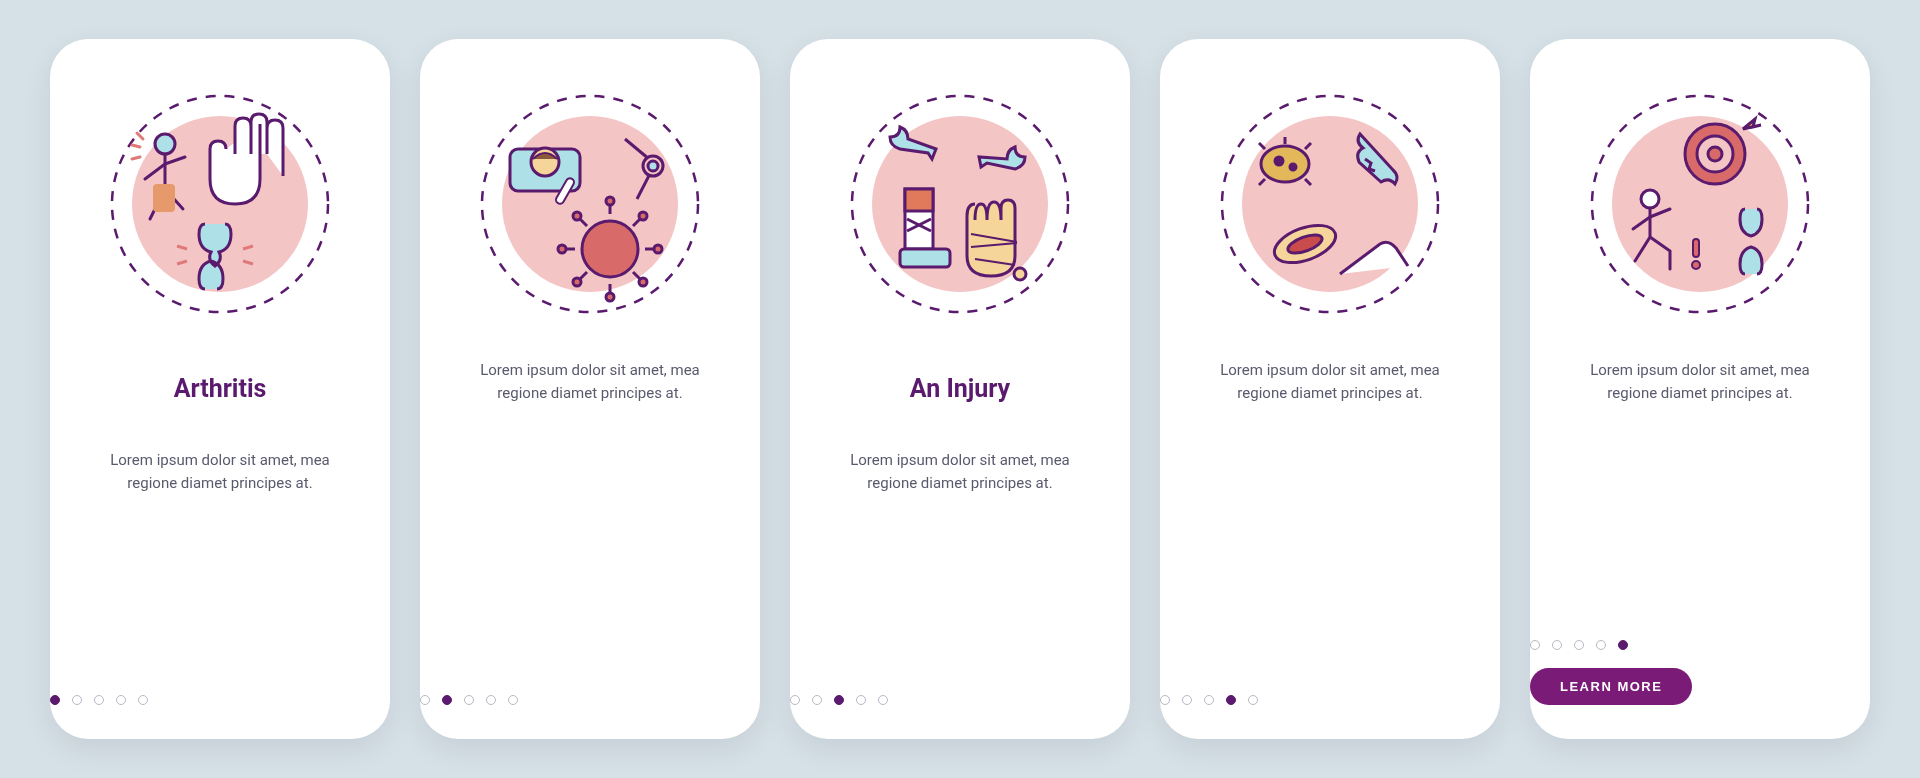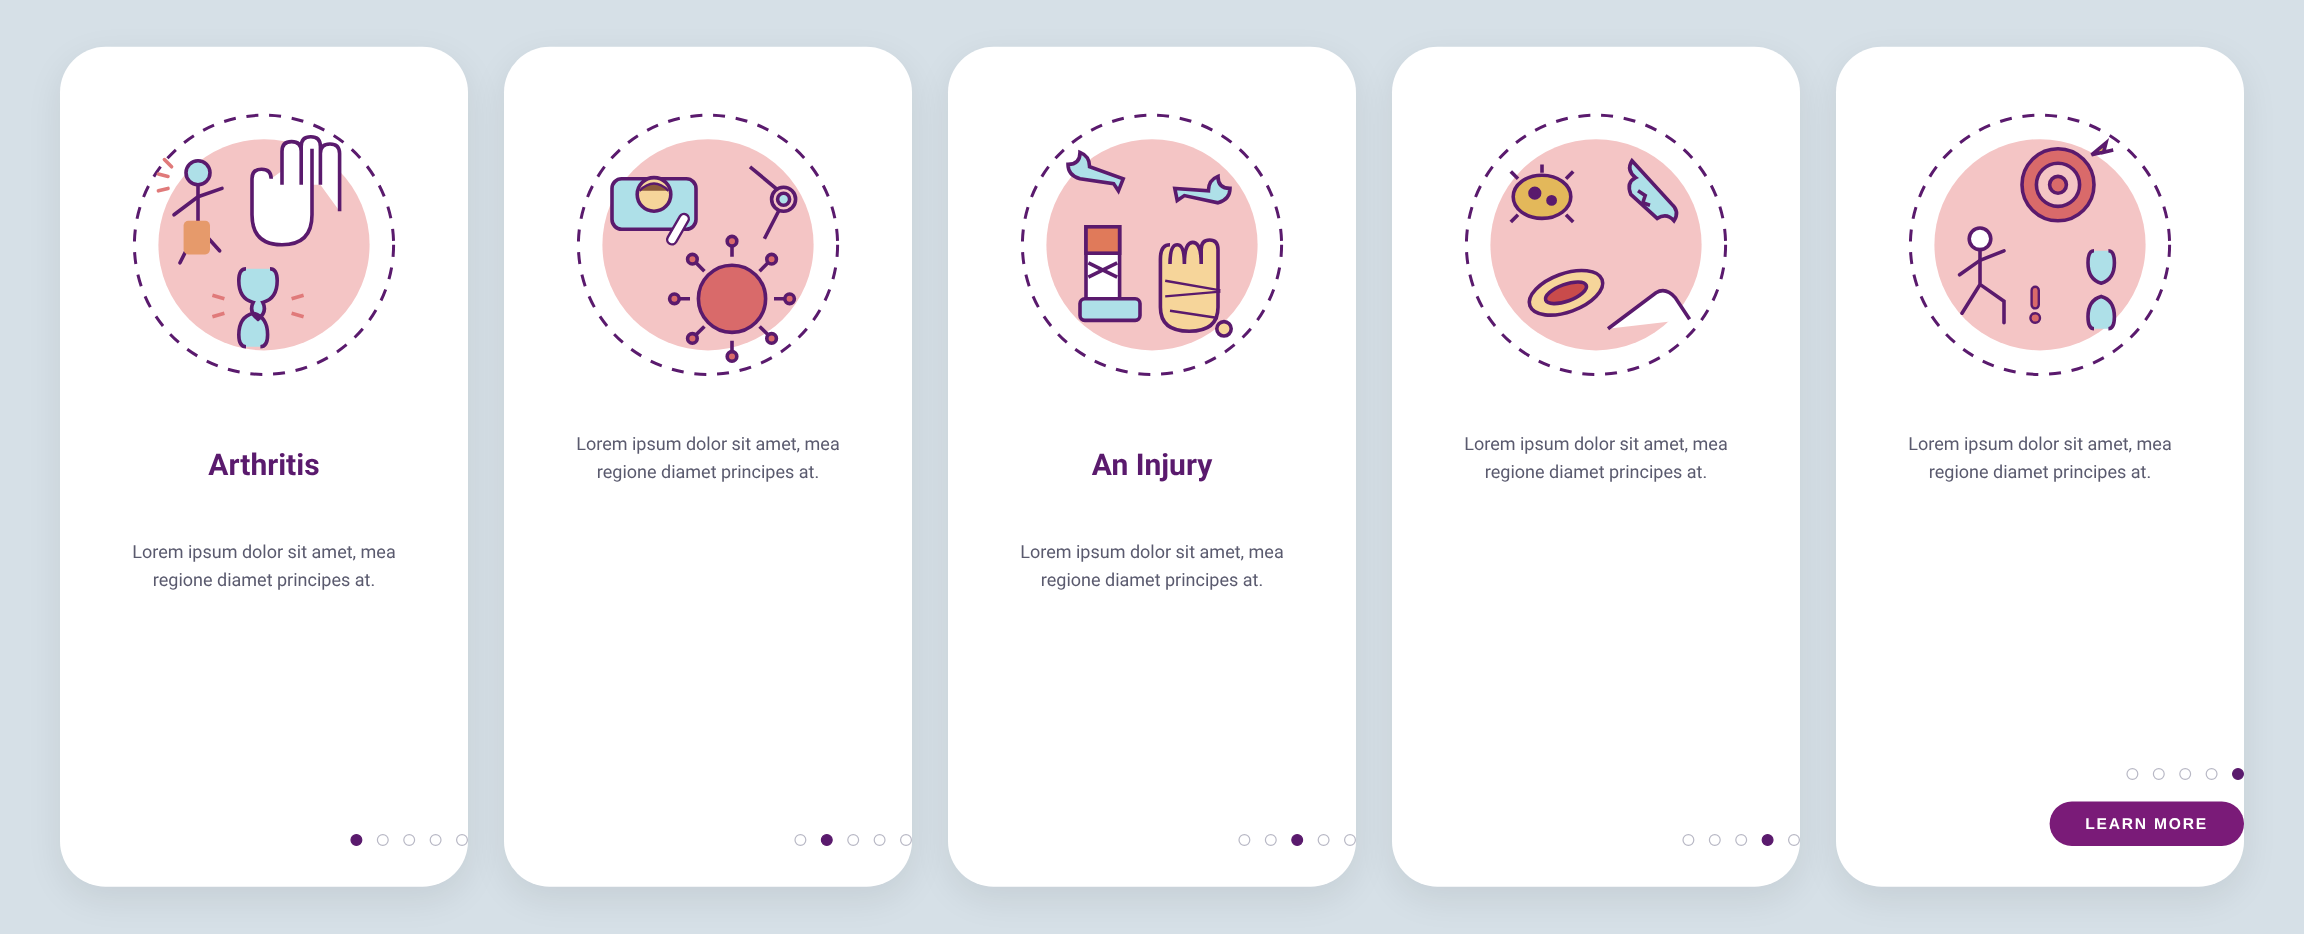"LEARN MORE" .footer { align-items: flex-end -> flex-start }
